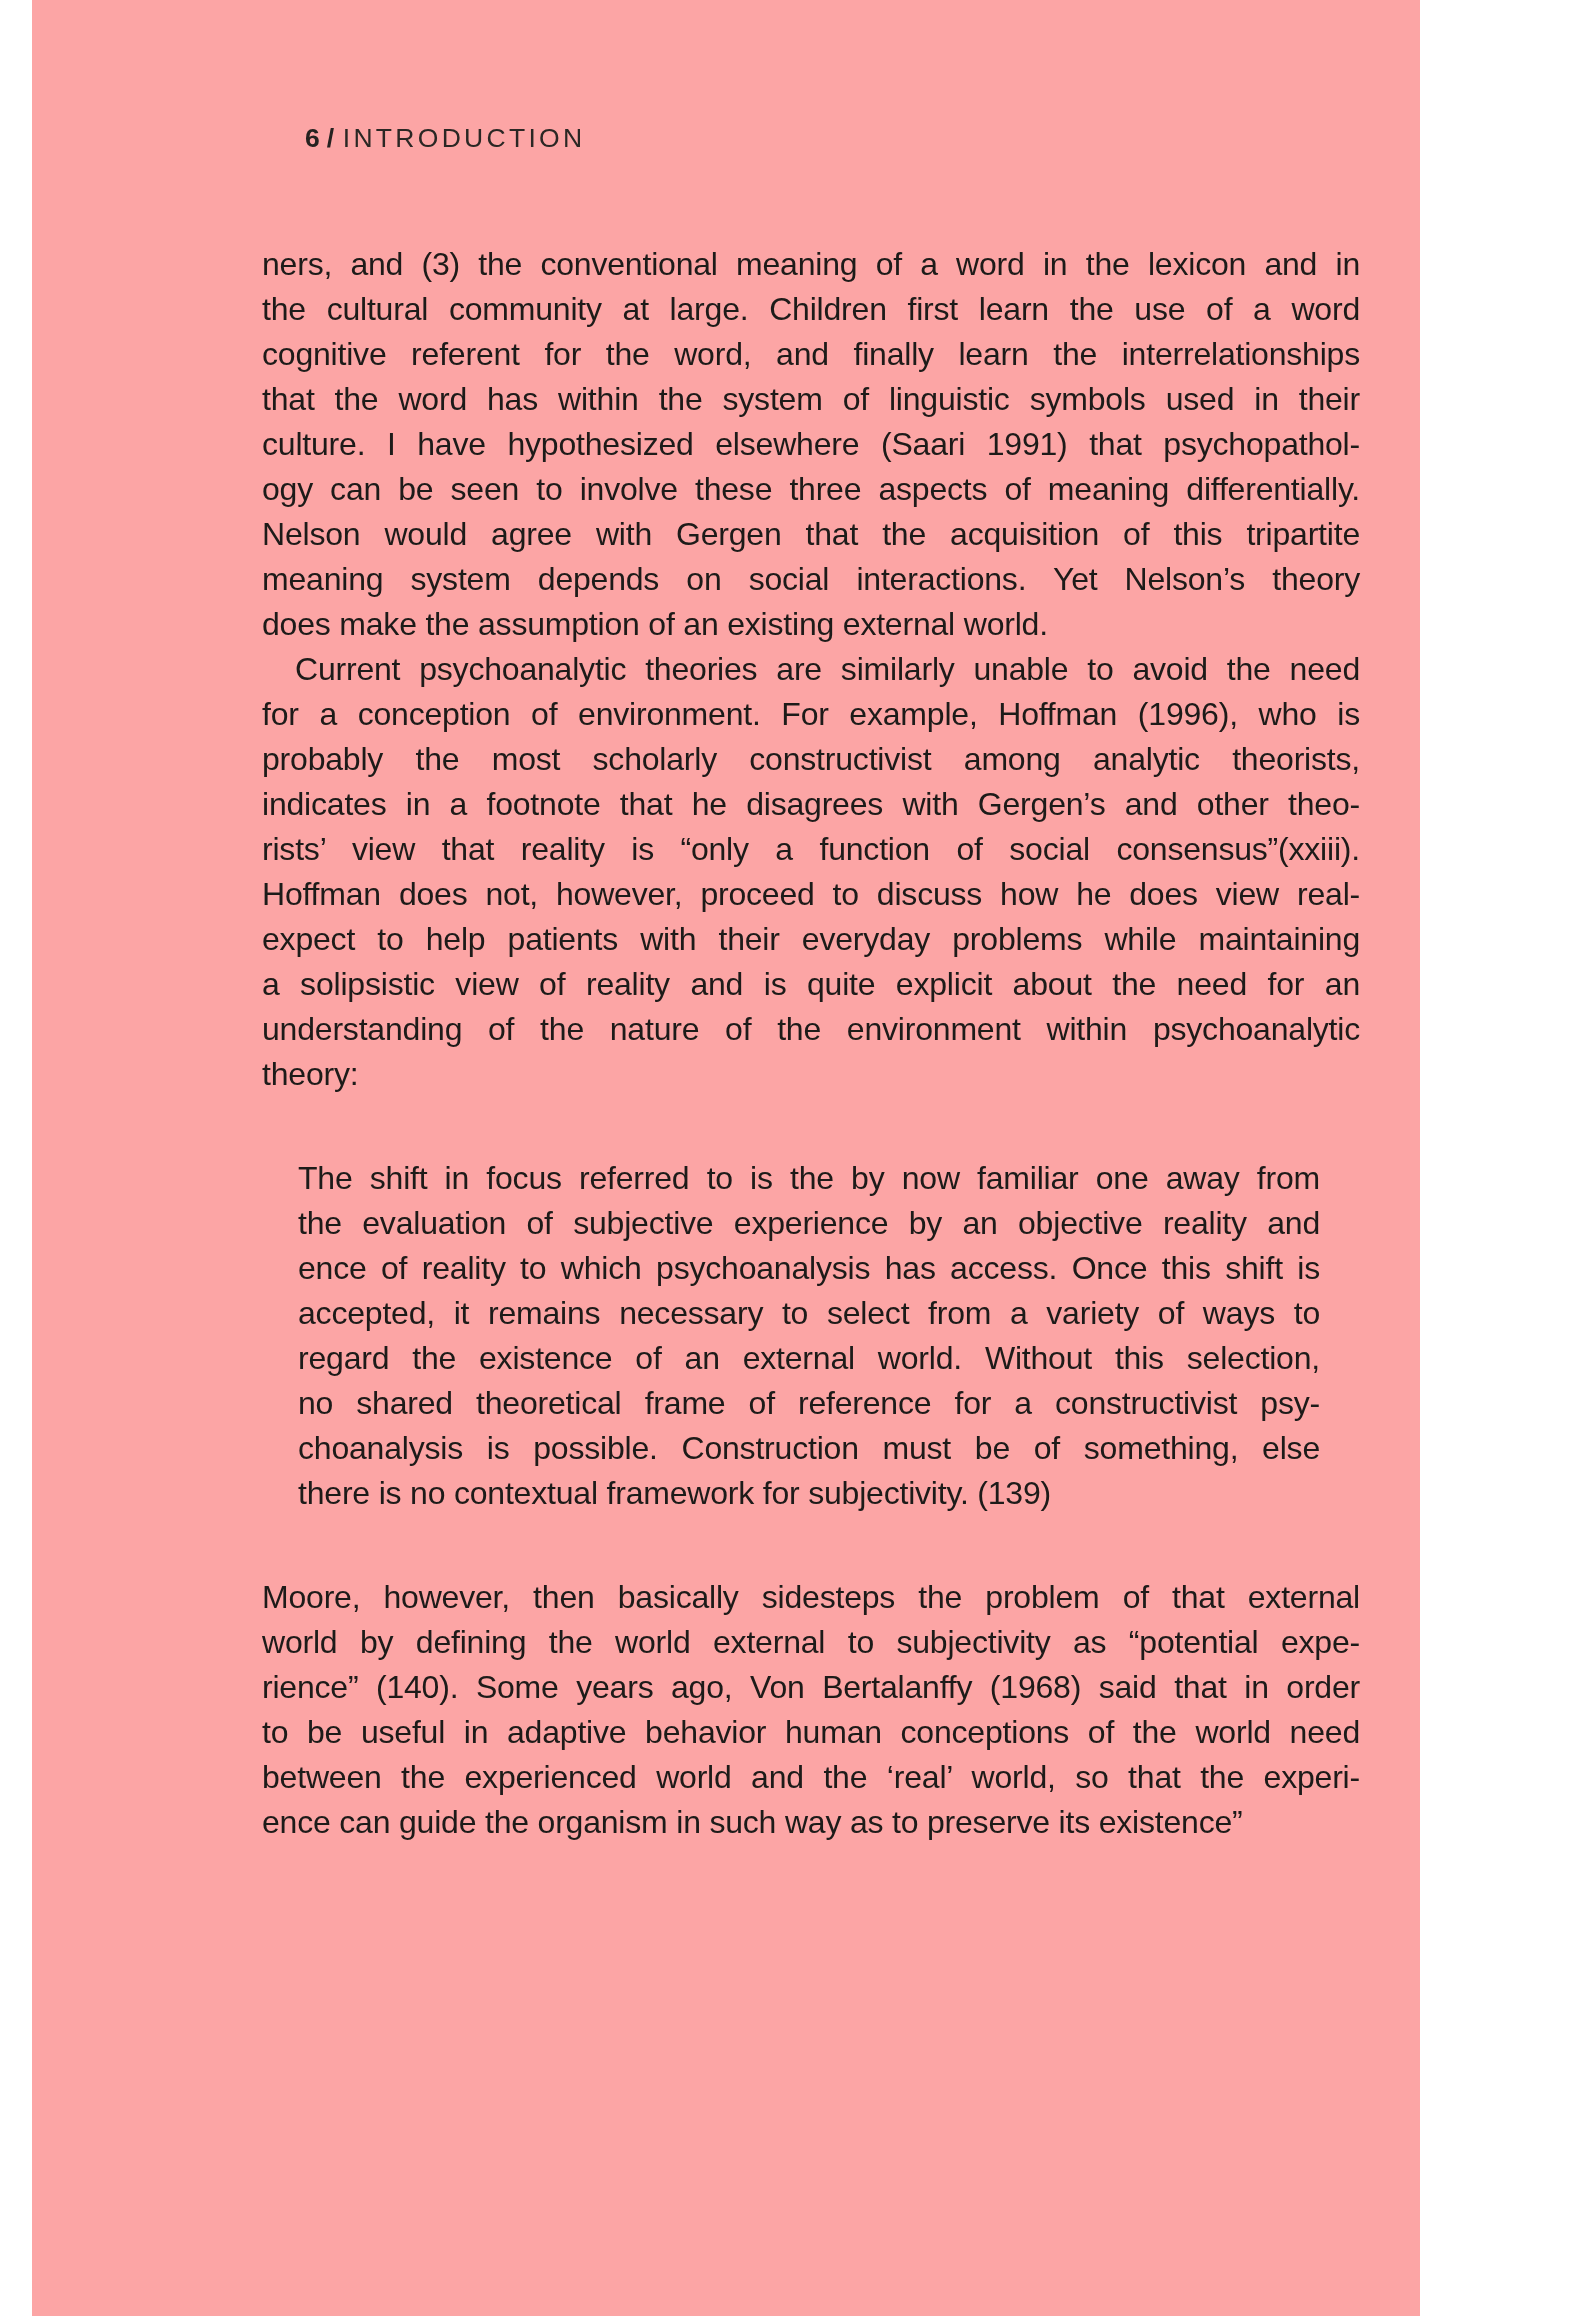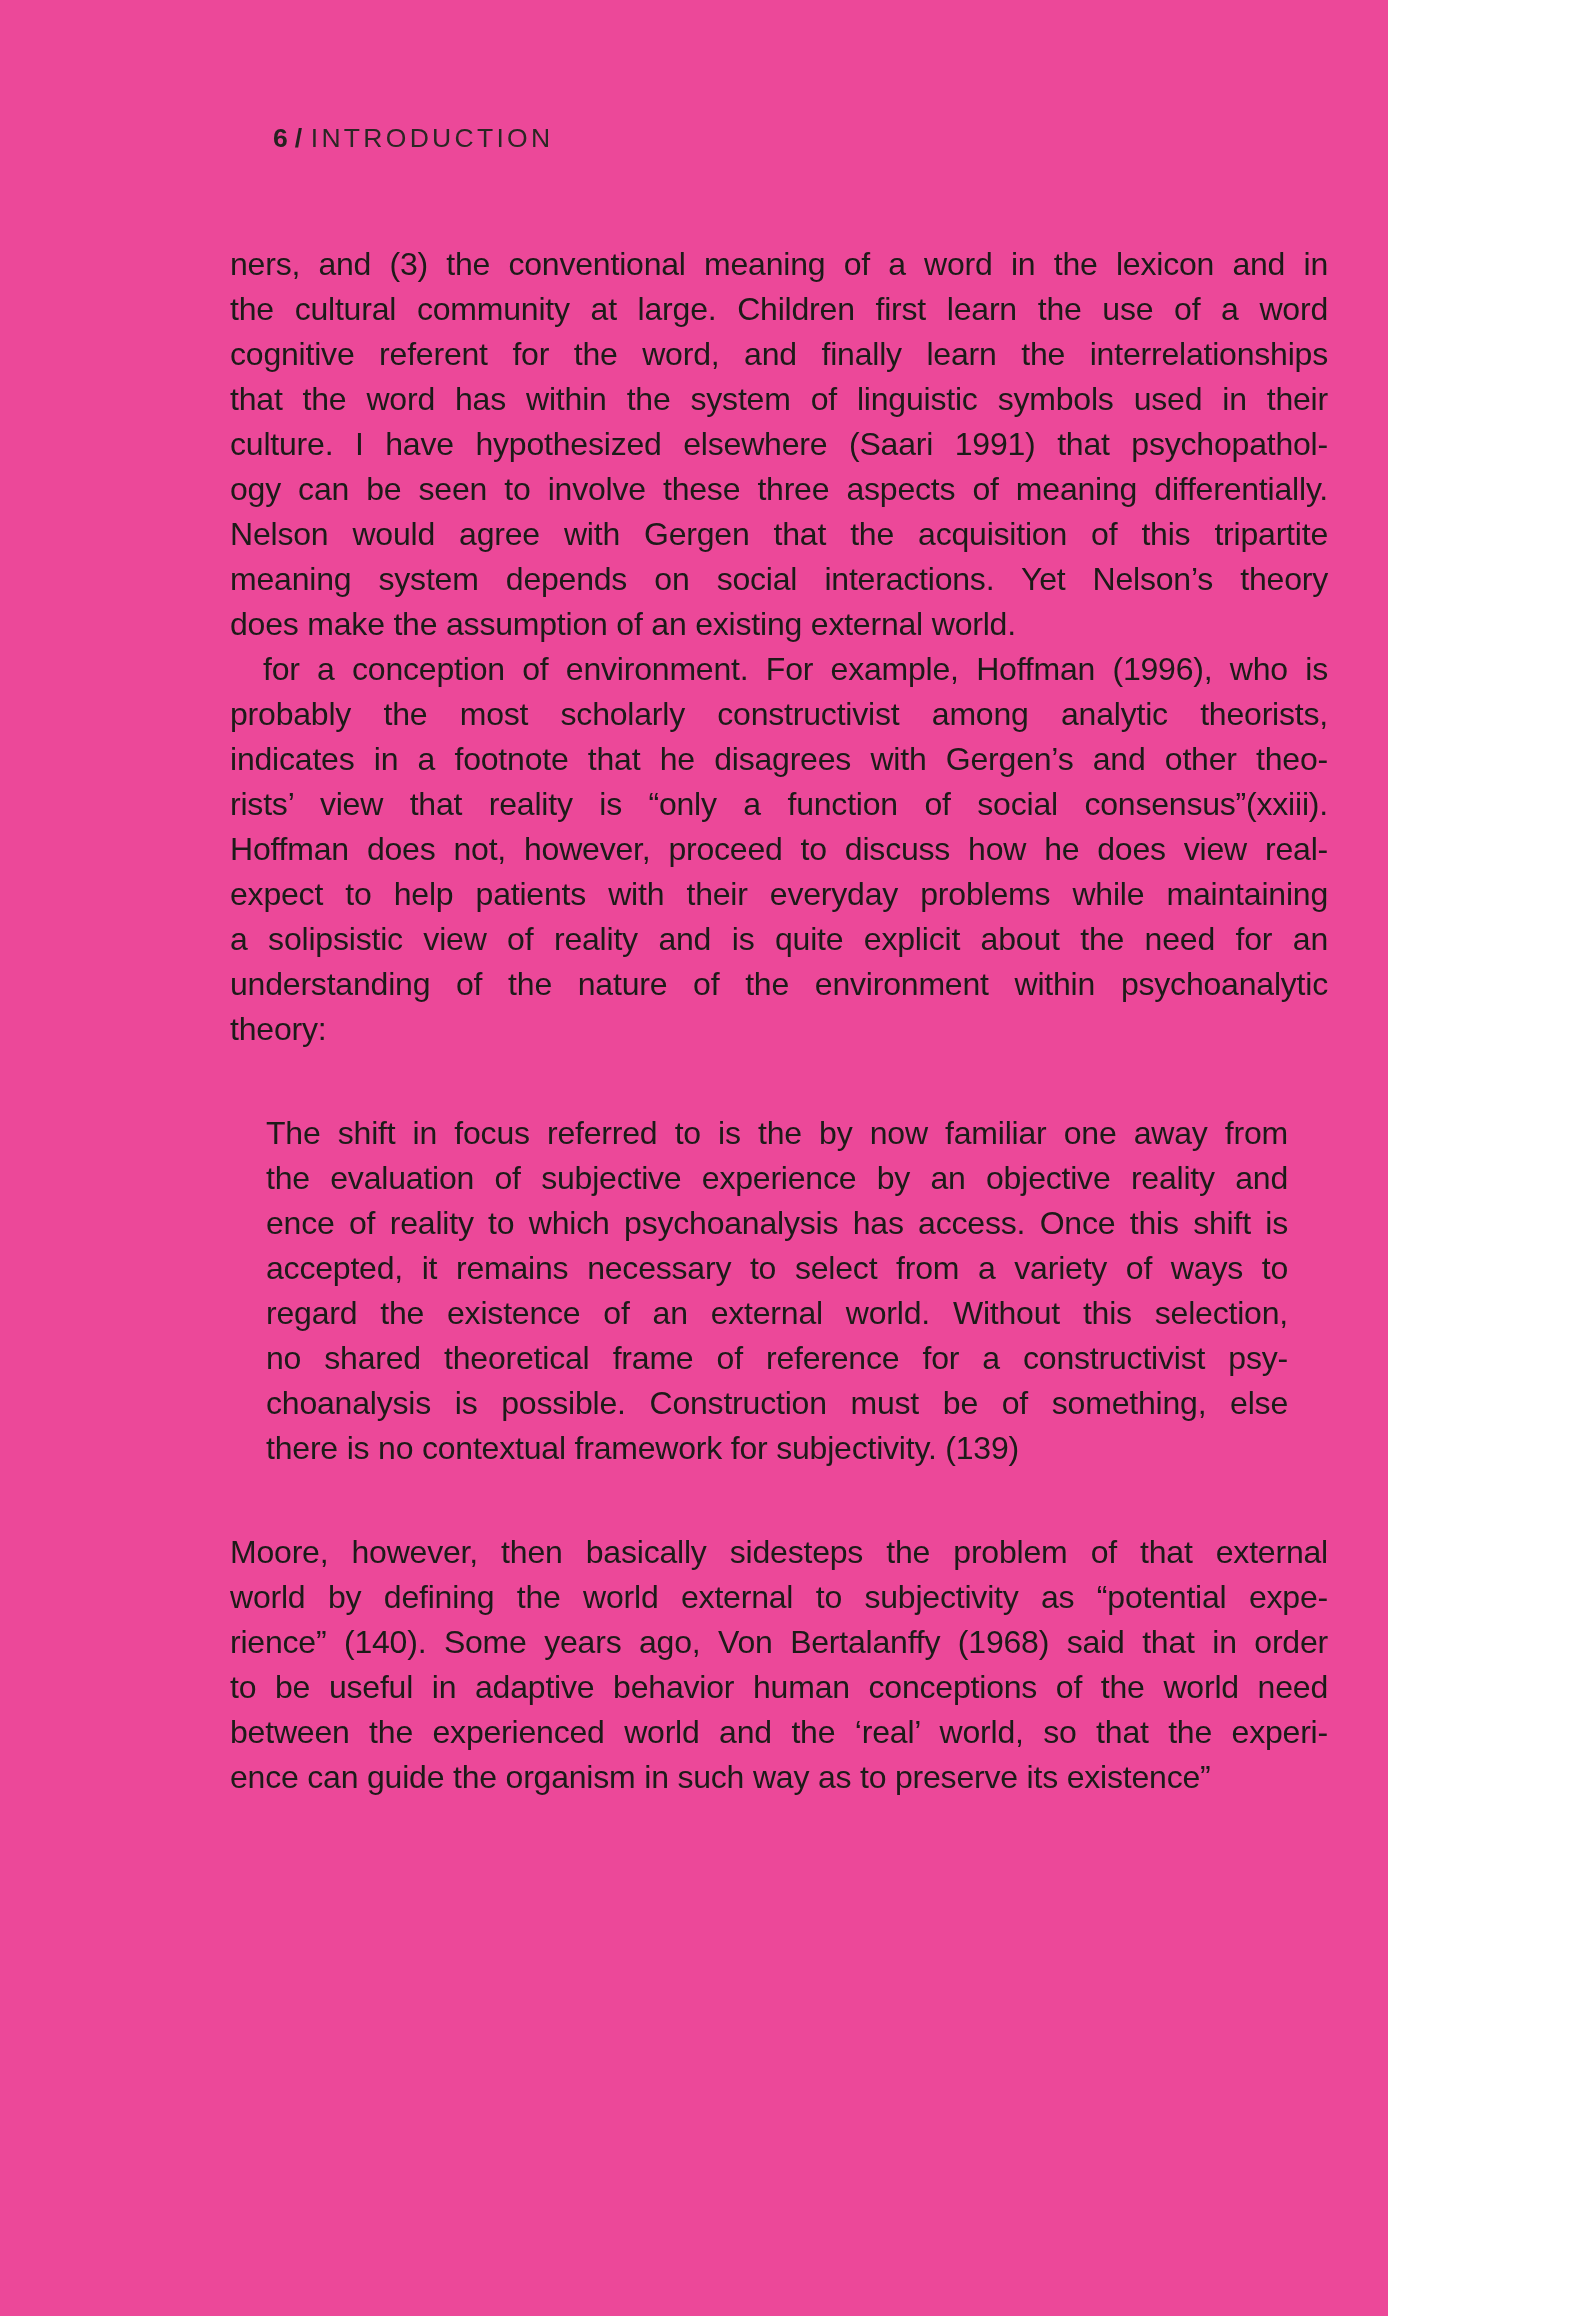"6 / INTRODUCTION" .page { background: #ec4899 -> #fca5a5; margin-left: none -> 32px }
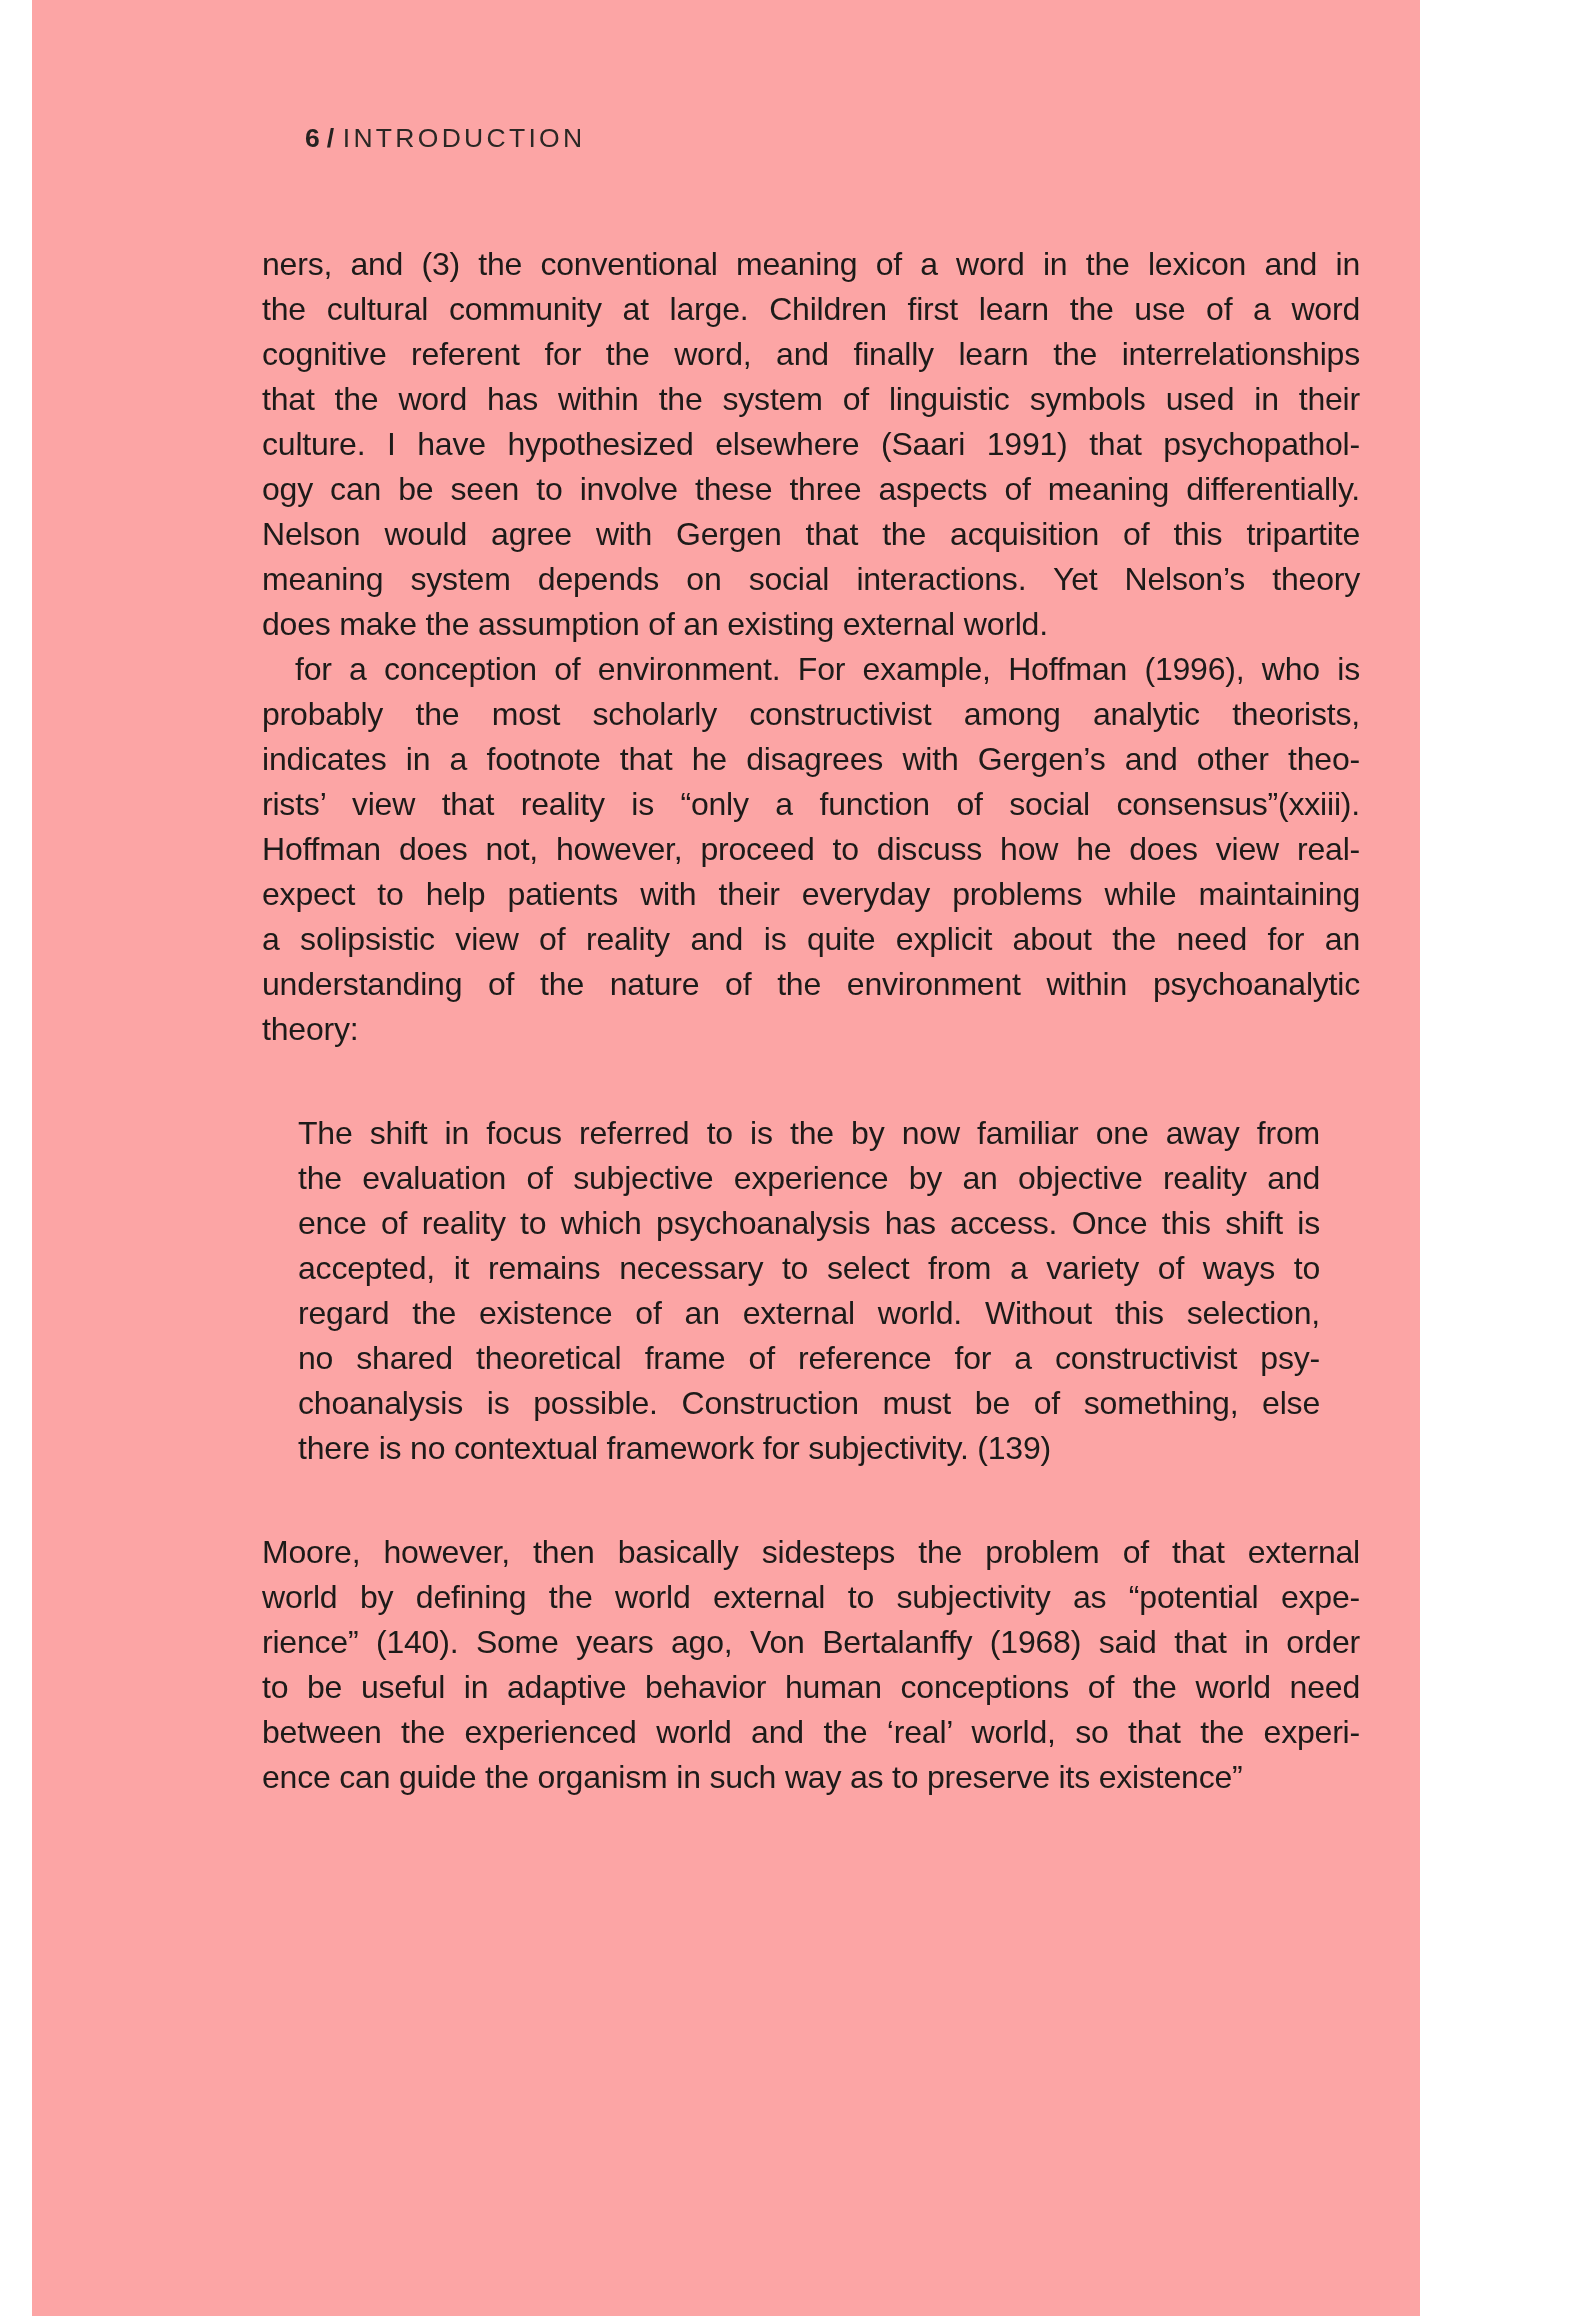"Current psychoanalytic theories are" div.line { html: none -> <div>Current psychoanalytic theories are similarly unable to avoid the need</div> }
